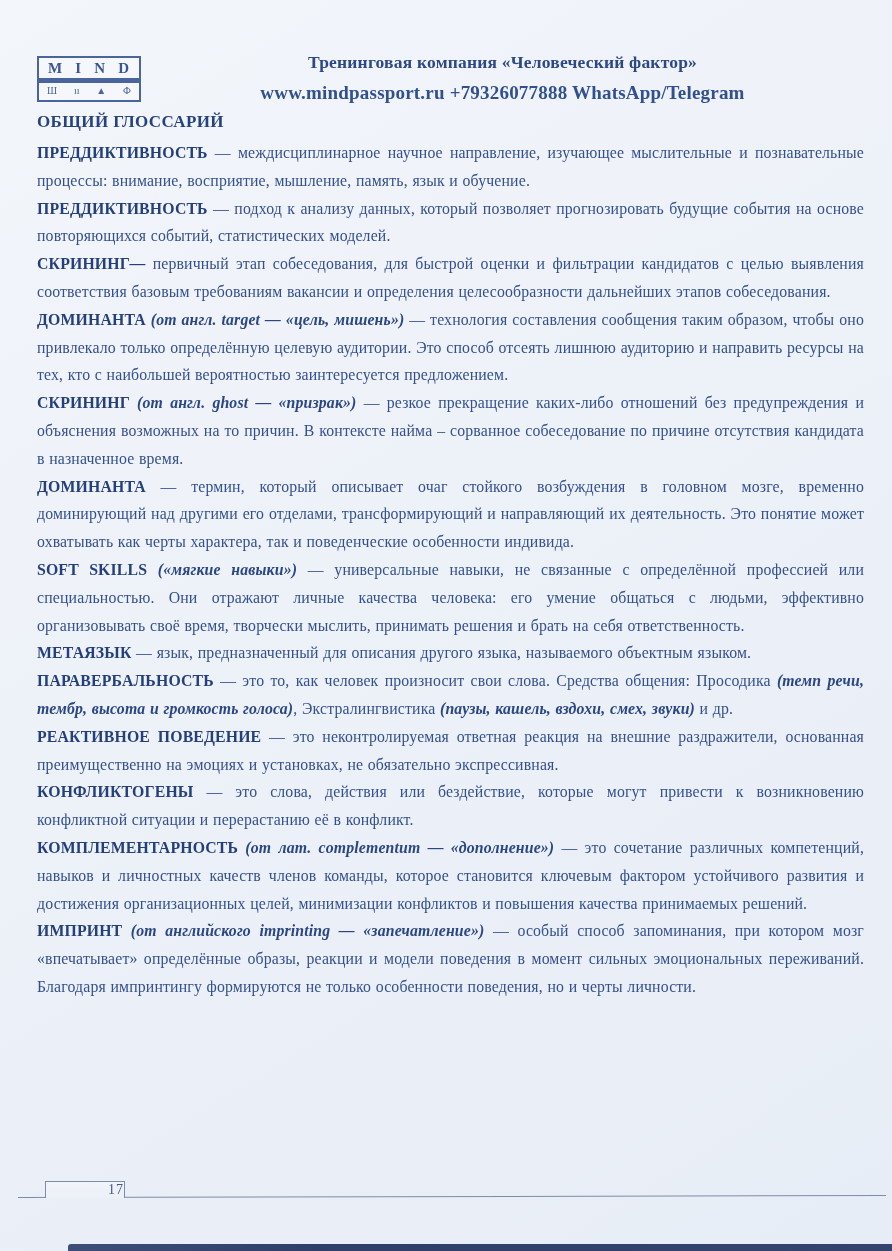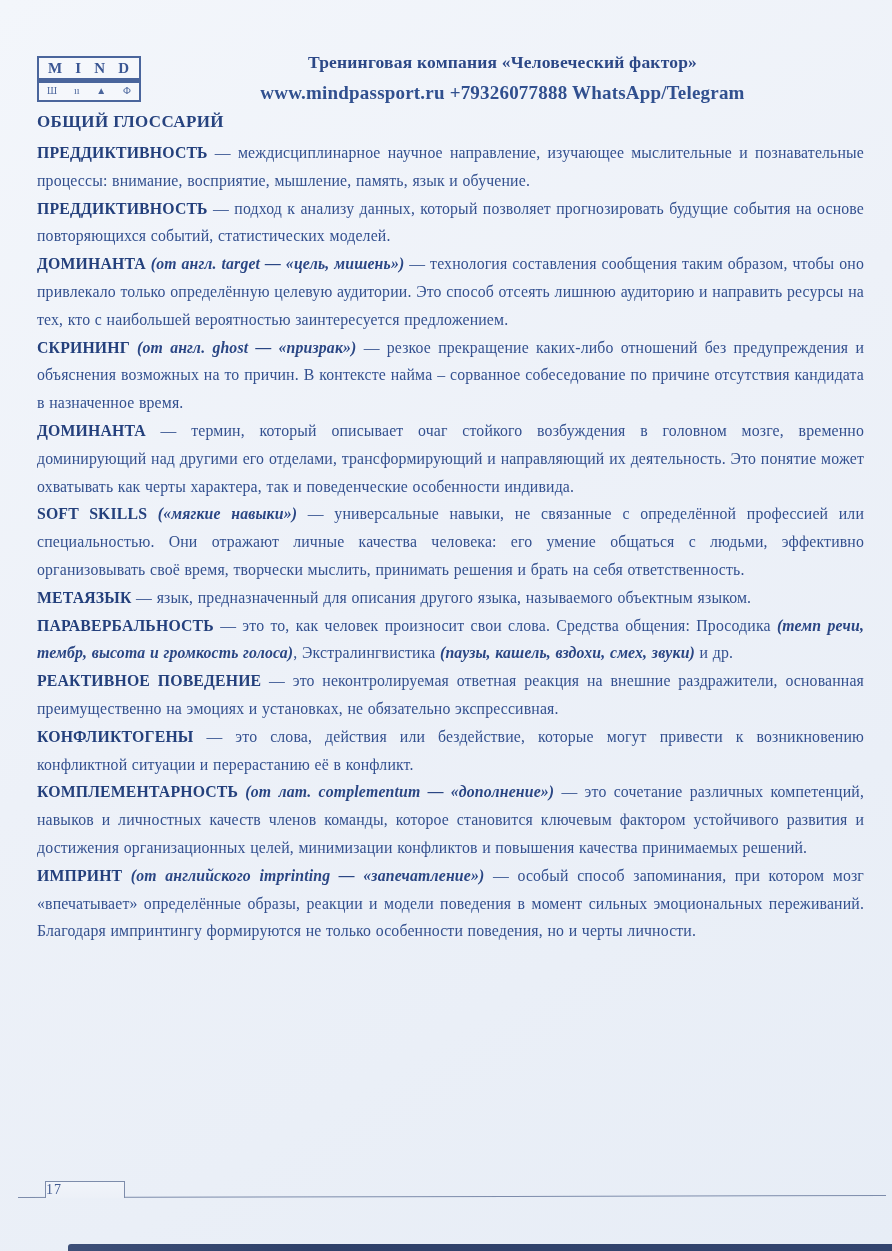"СКРИНИНГ— первичный этап собеседования," p.entry { html: none -> <p><span>СКРИНИНГ—</span><span> первичный этап собеседования, для быстрой оценки и фильтрации кандидатов с целью выявления соответствия базовым требованиям вакансии и определения целесообразности дальнейших этапов собеседования.</span></p> }
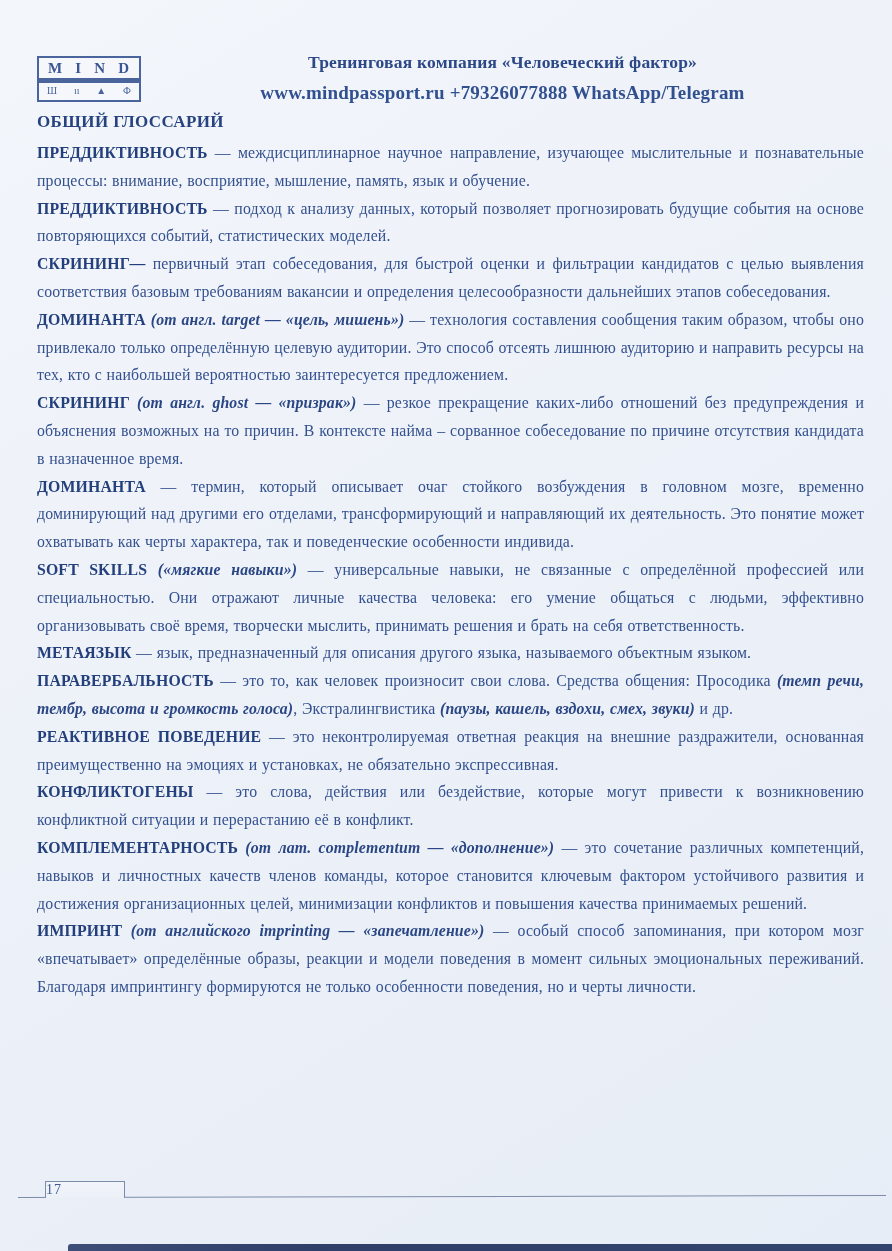"17" .page-tab { text-align: left -> right }
